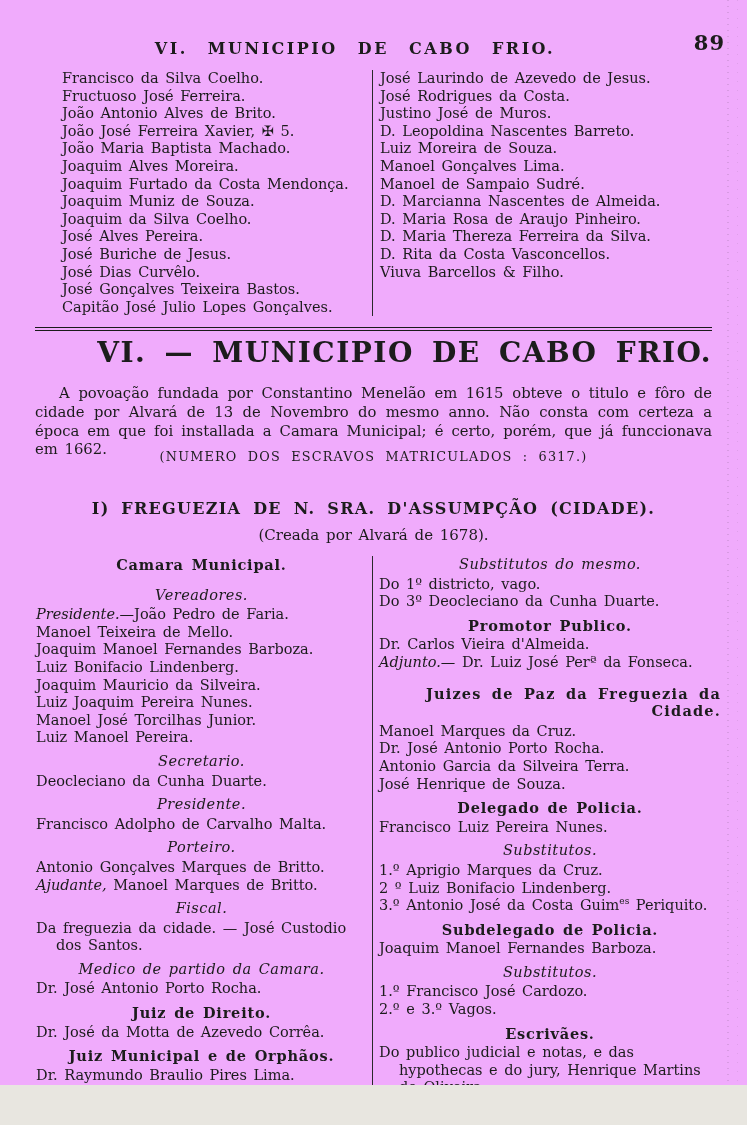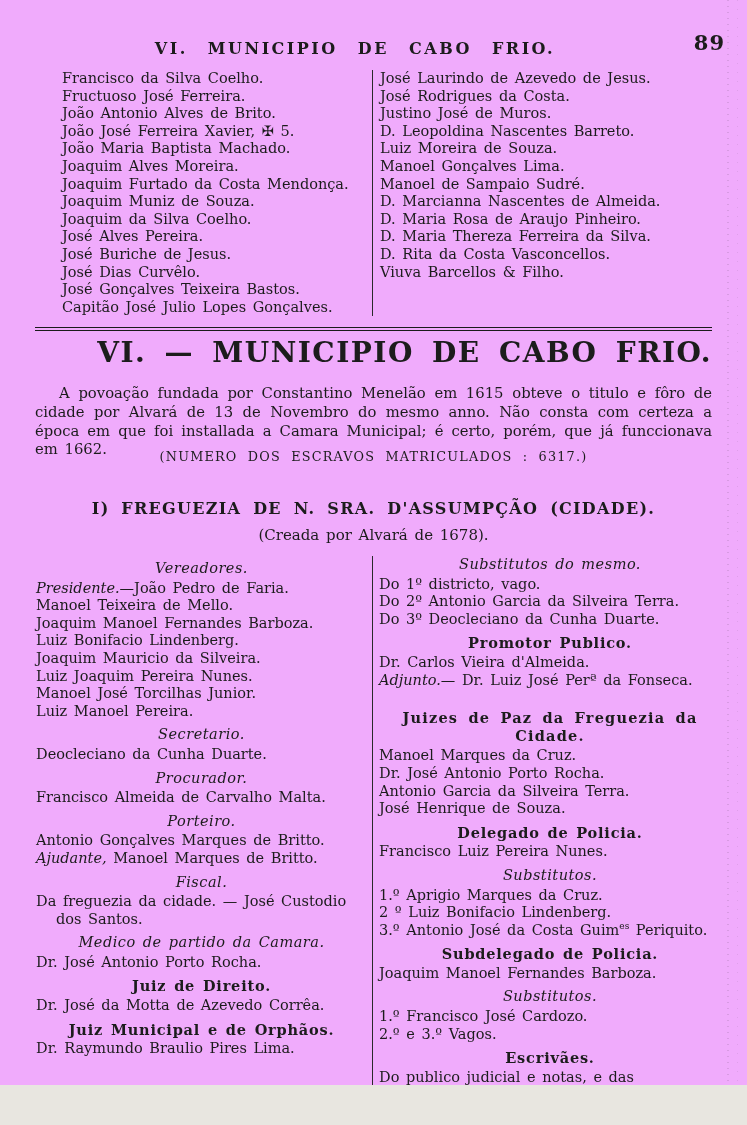"Camara Municipal." div.ln { html: none -> <div>Camara Municipal.</div> }
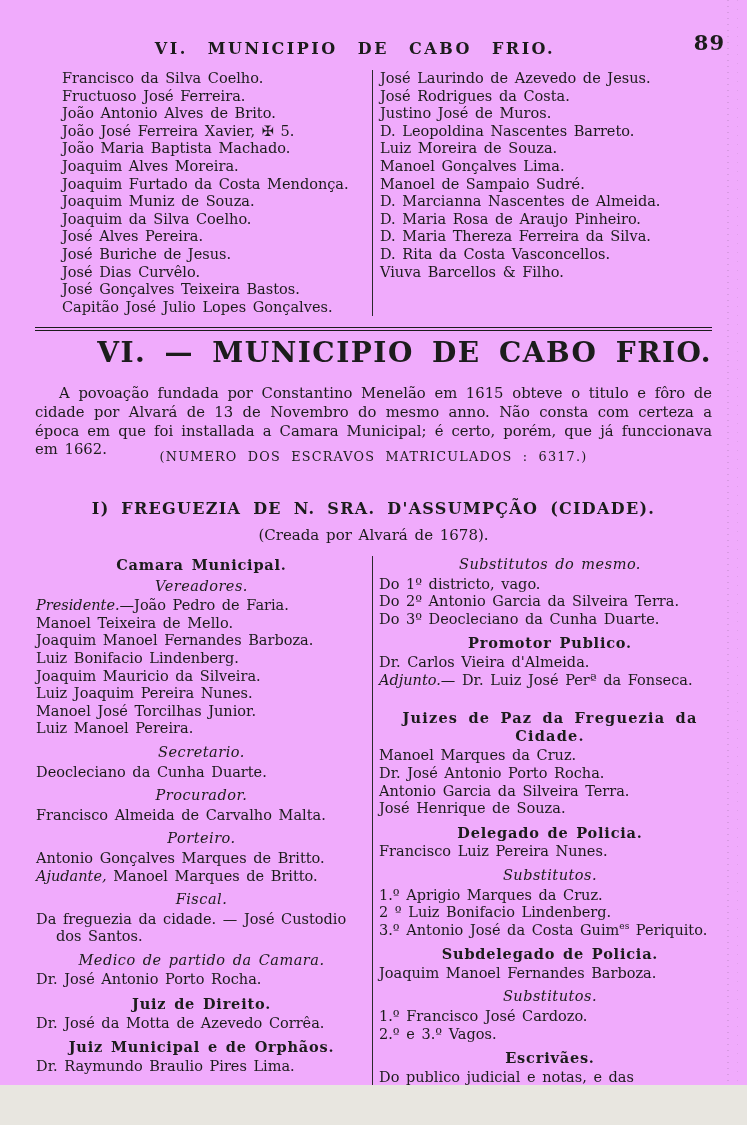"Vereadores." div.ln { margin-top: 4px -> 13px }
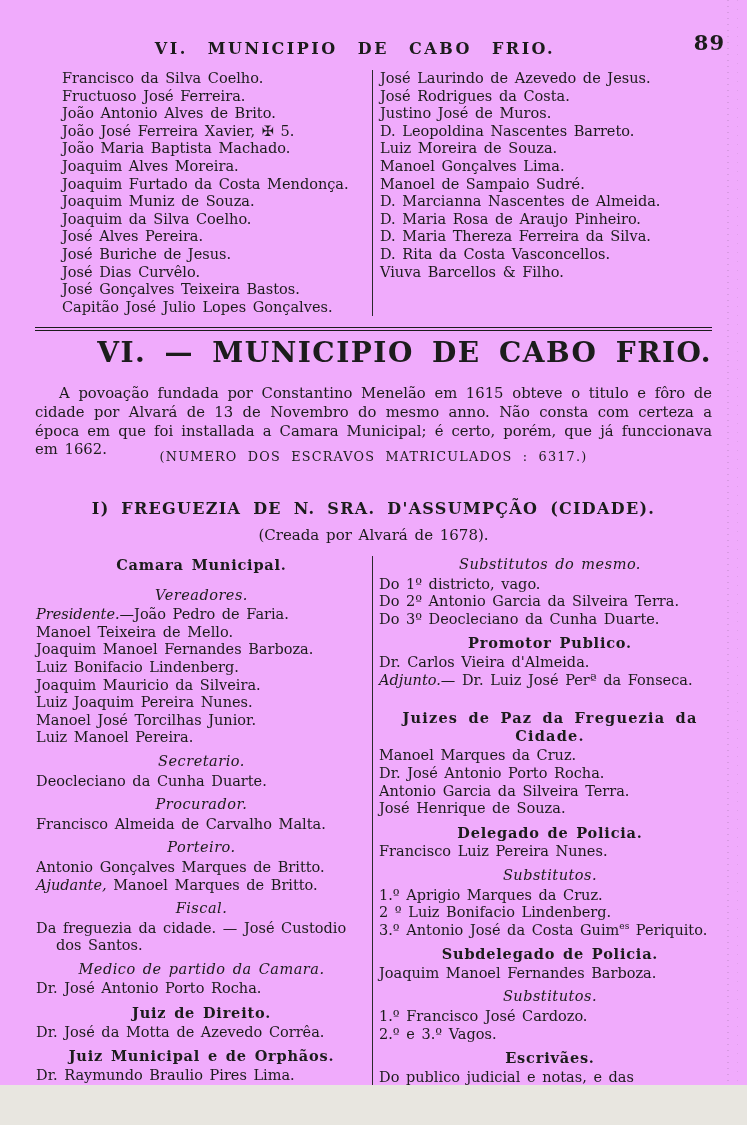"Do 2º Antonio Garcia da" div.ln { html: <div>Do 2º Antonio Garcia da Silveira Terra.</div> -> none }
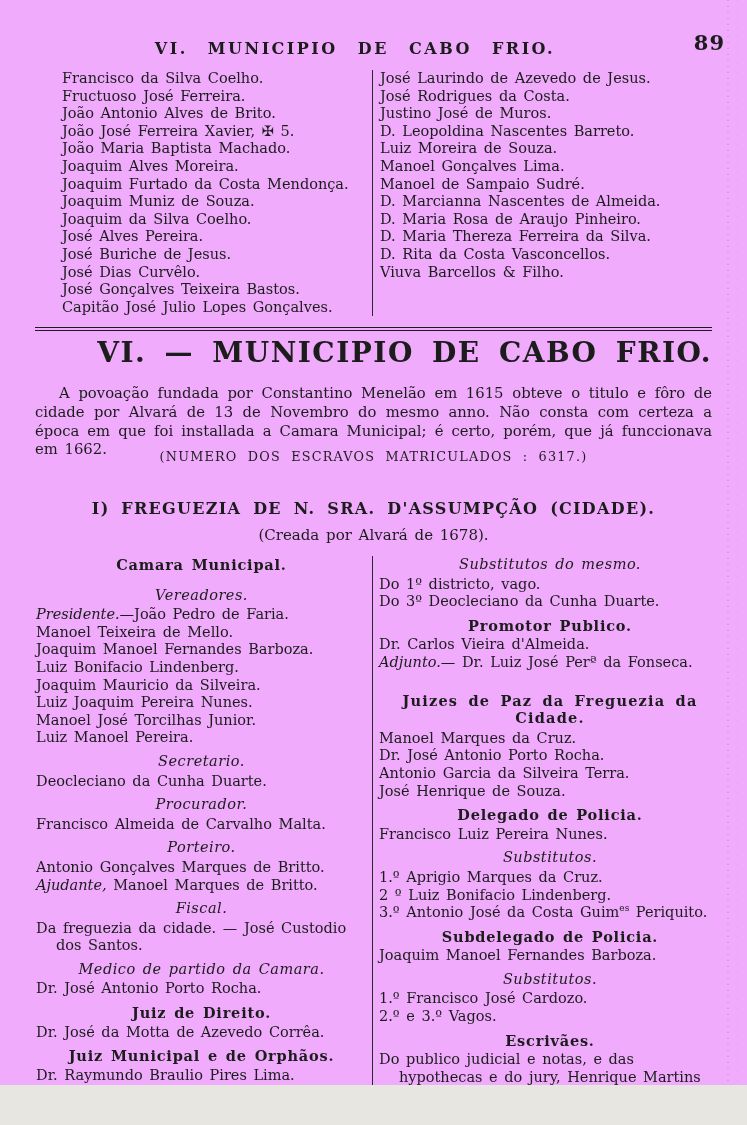"Juizes de Paz da Freguezia" .hbl { margin-top: 20px -> 13px; text-align: center -> right }
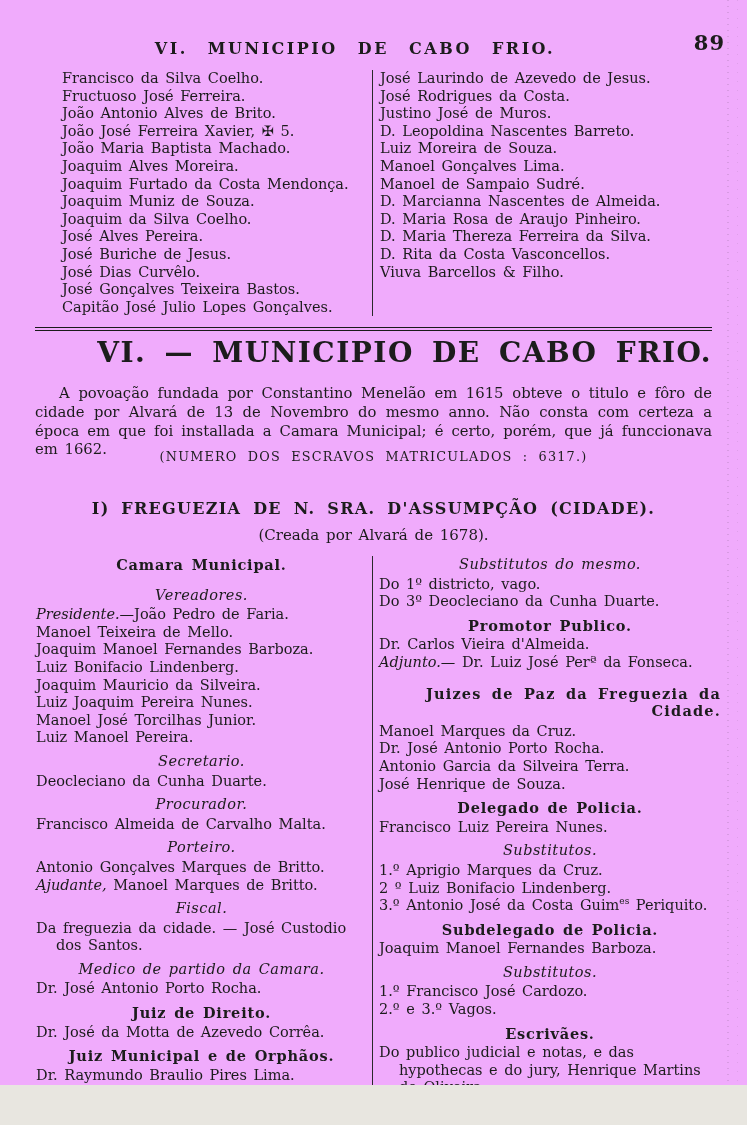"Procurador." div.ln { text: Procurador -> Presidente }
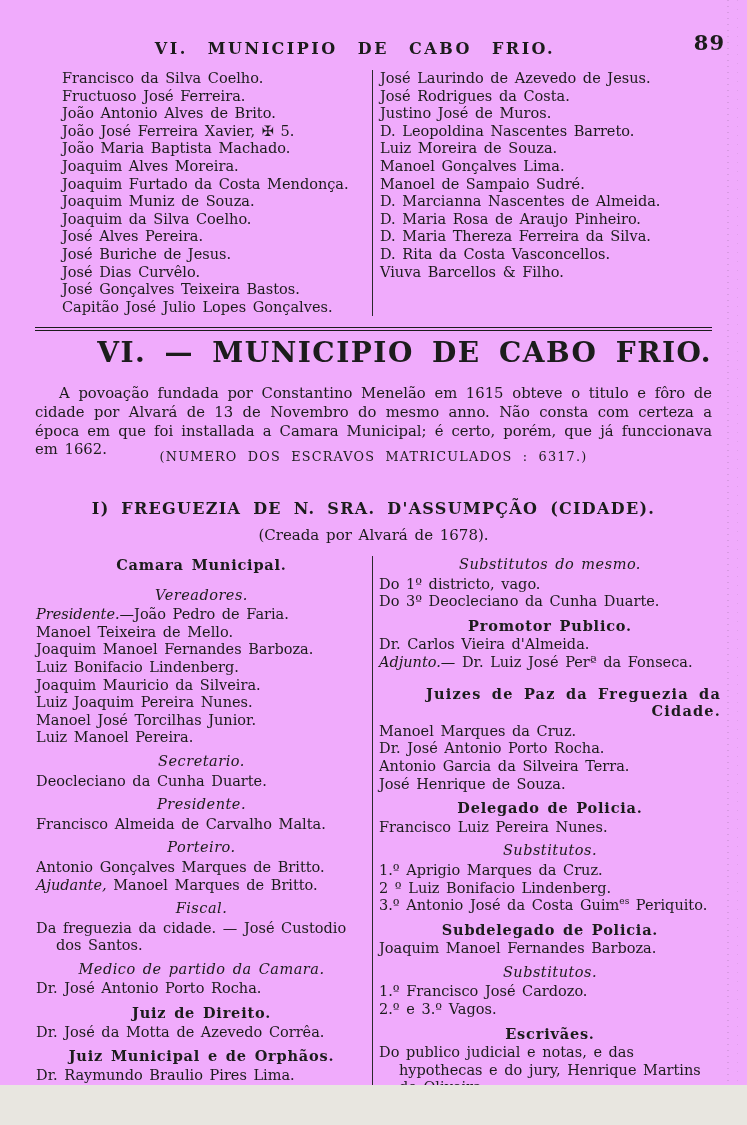"Francisco Almeida de Carvalho Malta." div.ln { text: Almeida -> Adolpho }
